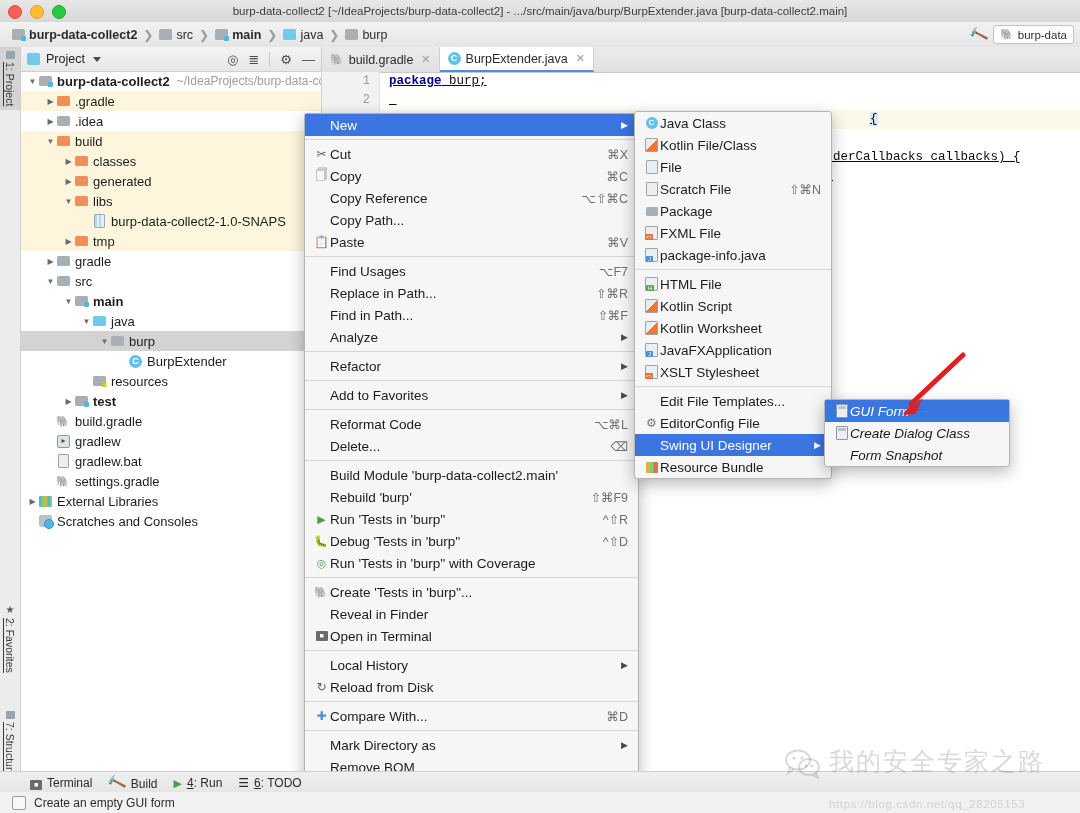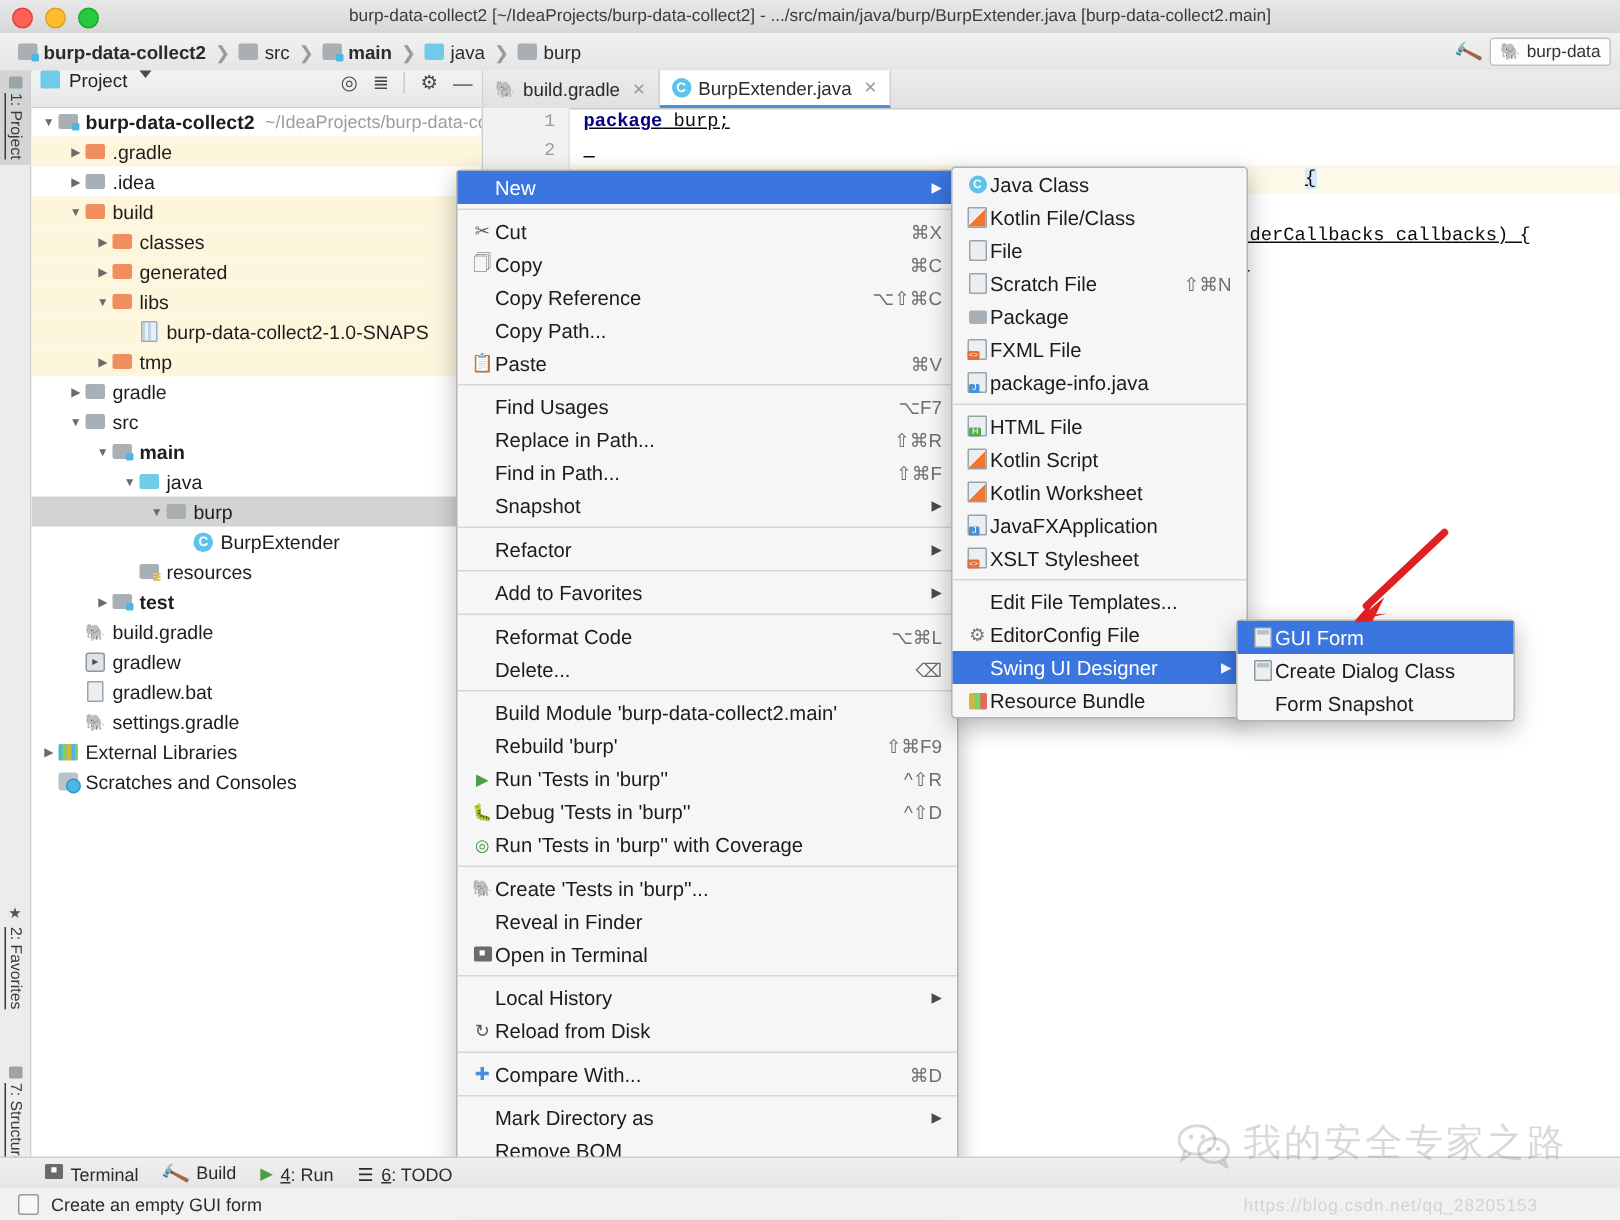"Project" .proj-head { align-items: flex-start -> center }
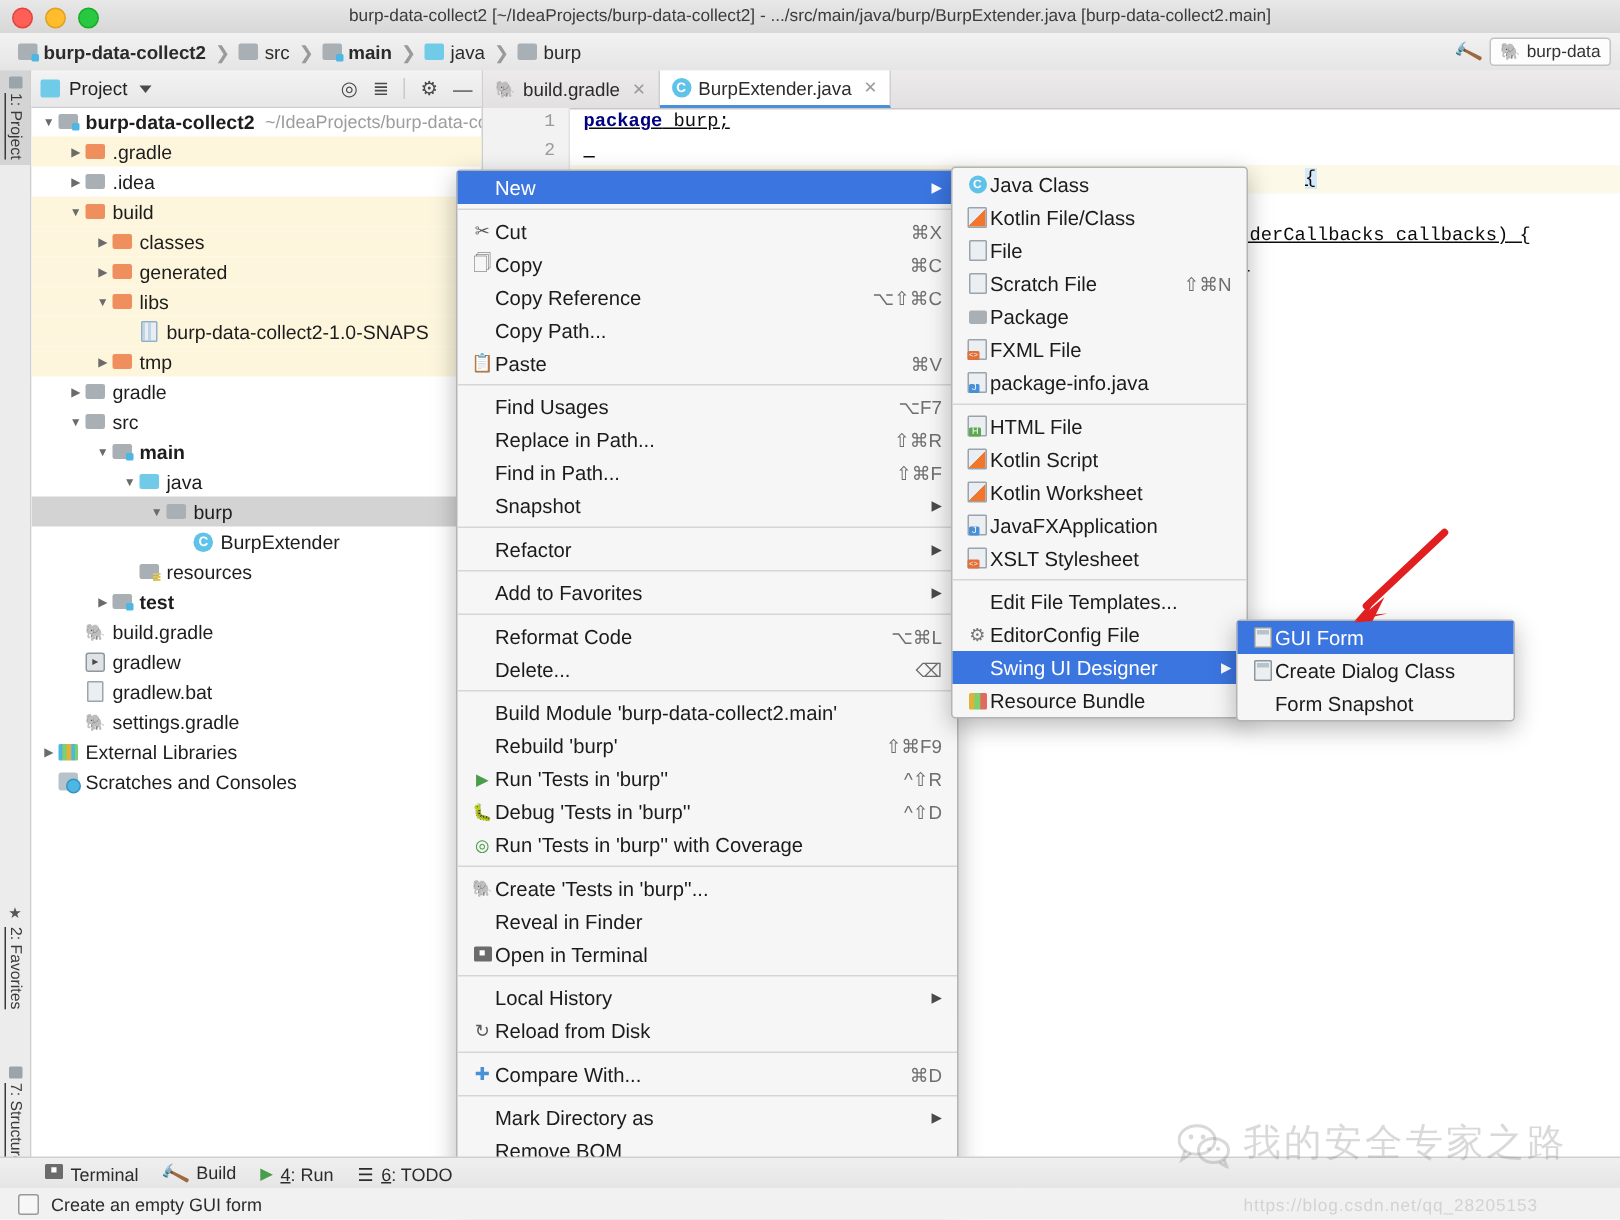"Snapshot" span.mtxt { text: Snapshot -> Analyze }
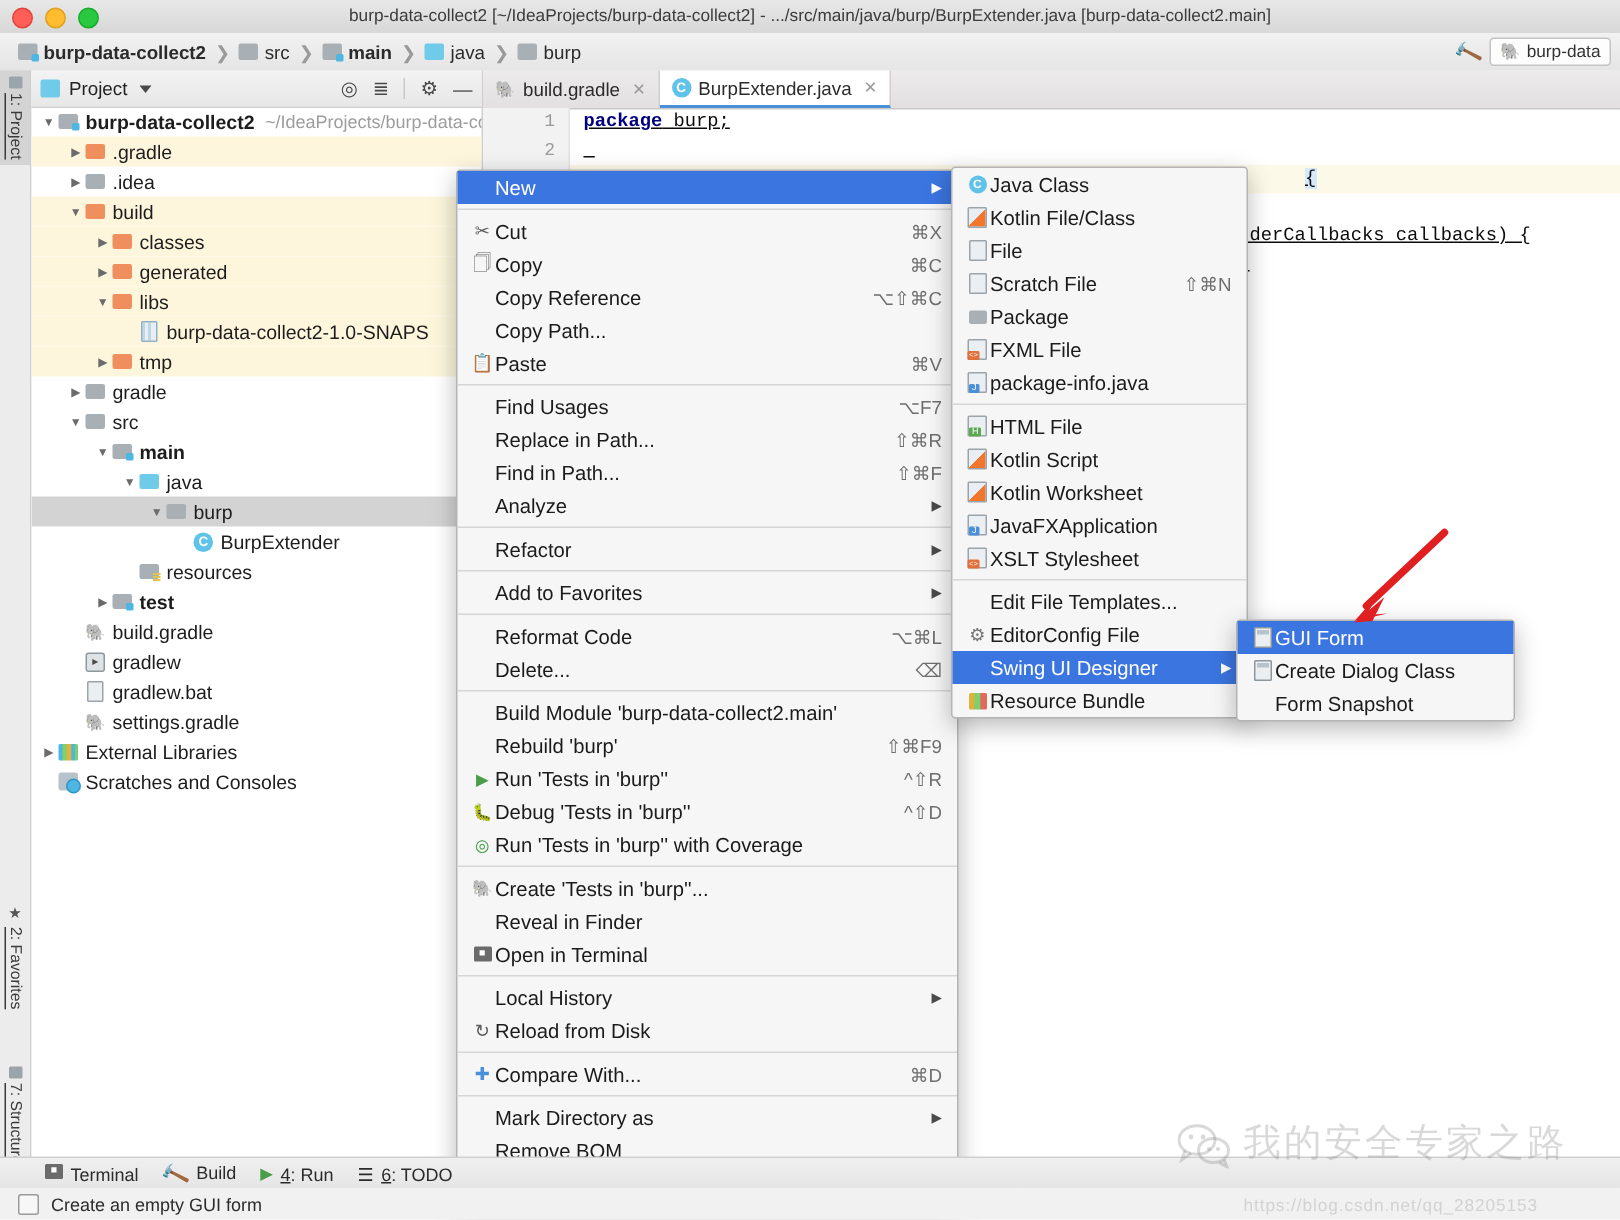"GUI Form" .sub2 { font-style: none -> italic; top: 413px -> 399px }
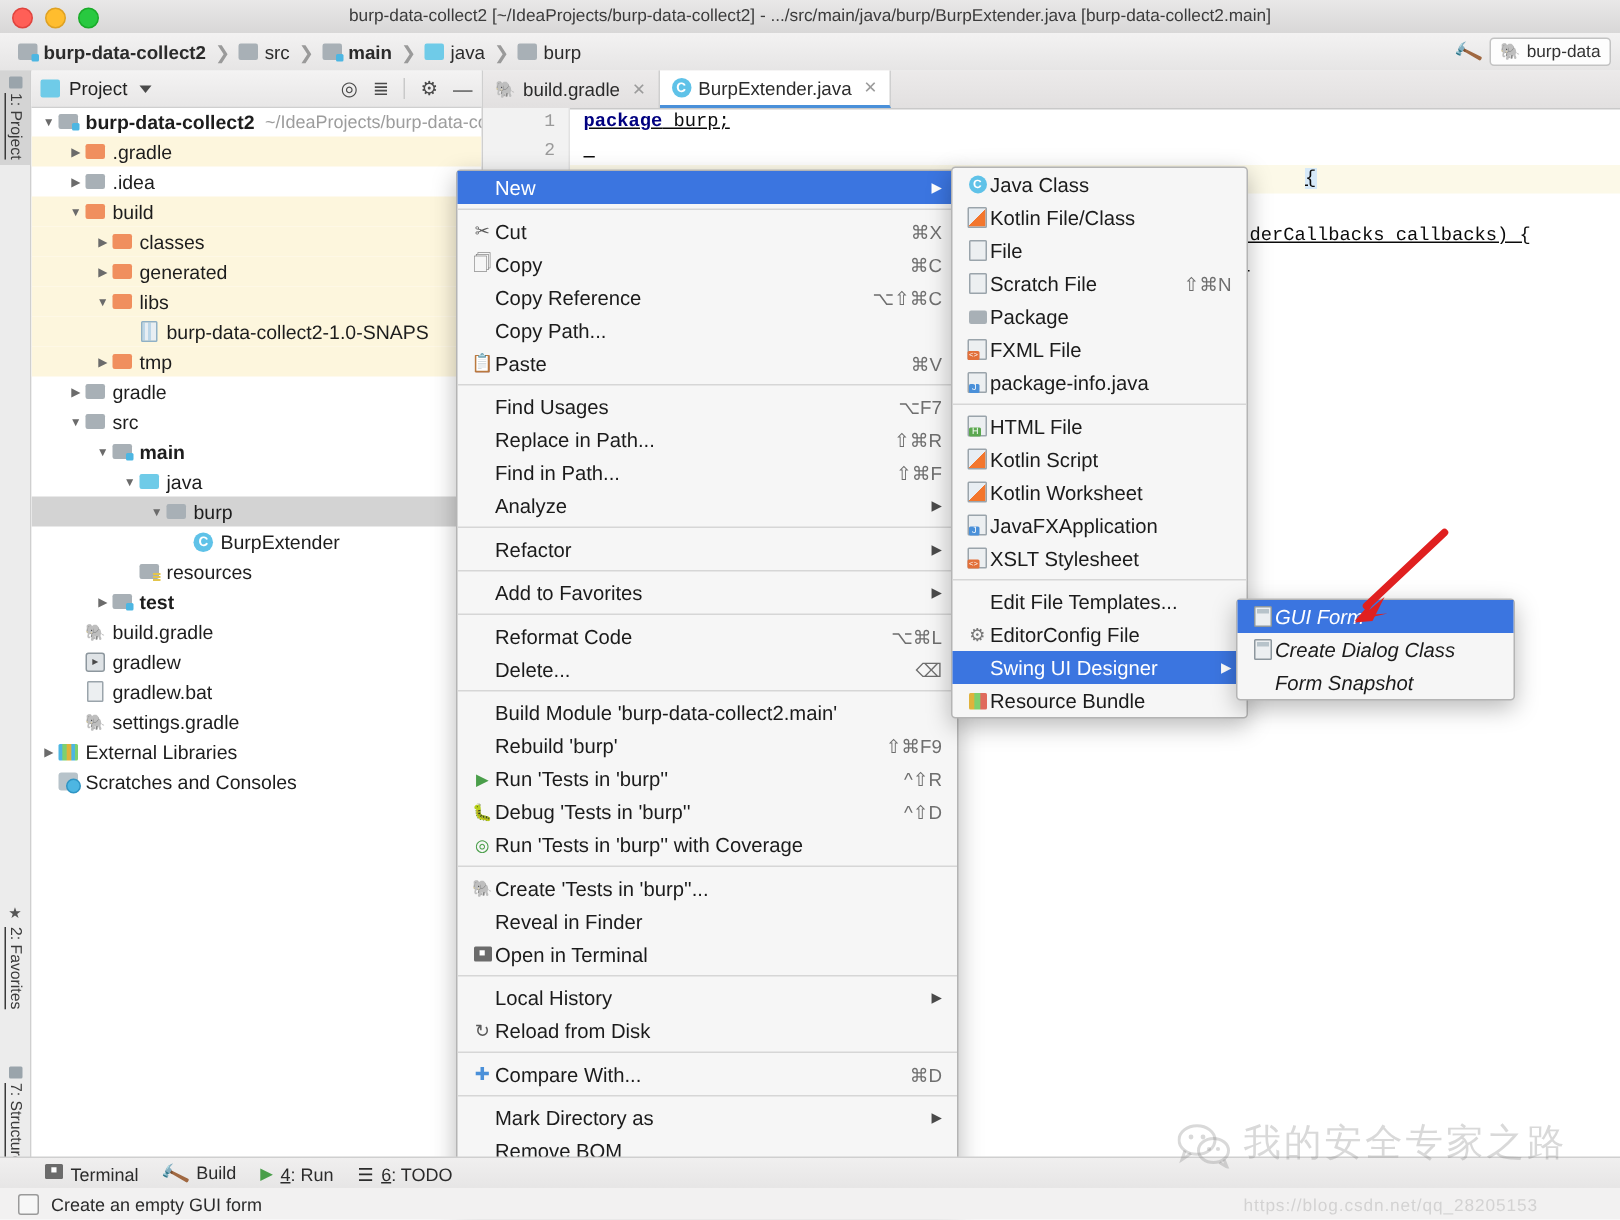"Terminal" .bt { align-items: flex-start -> flex-end }
